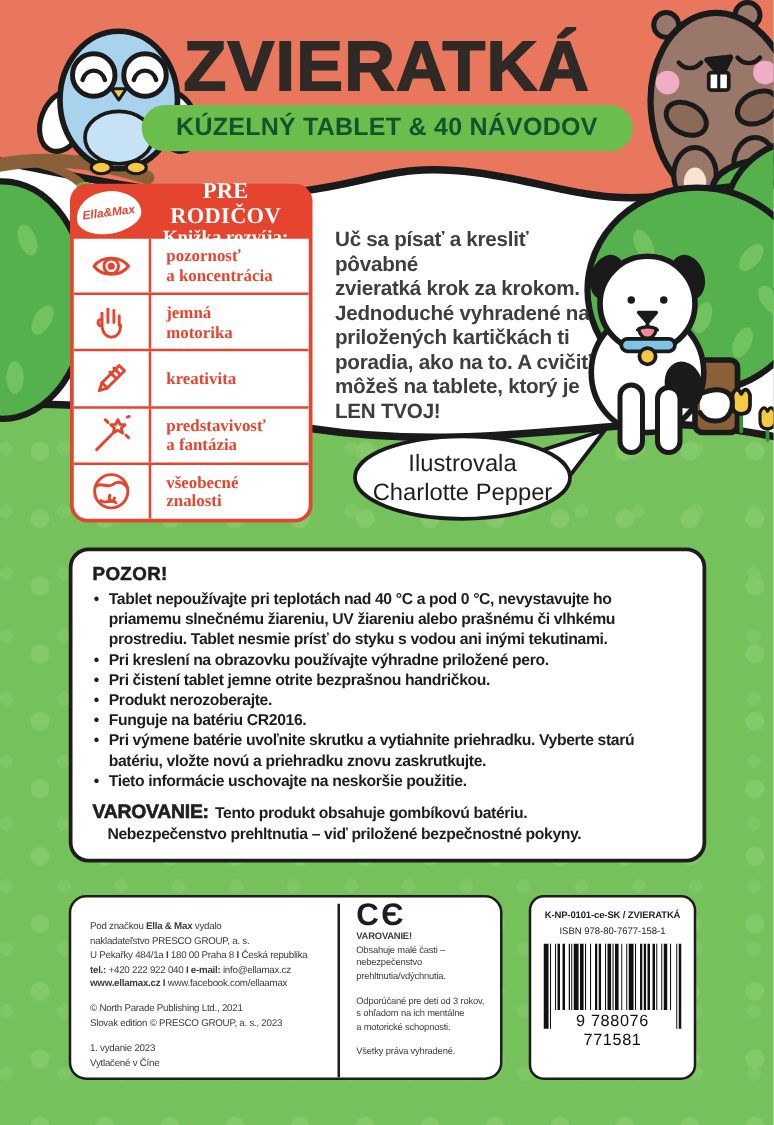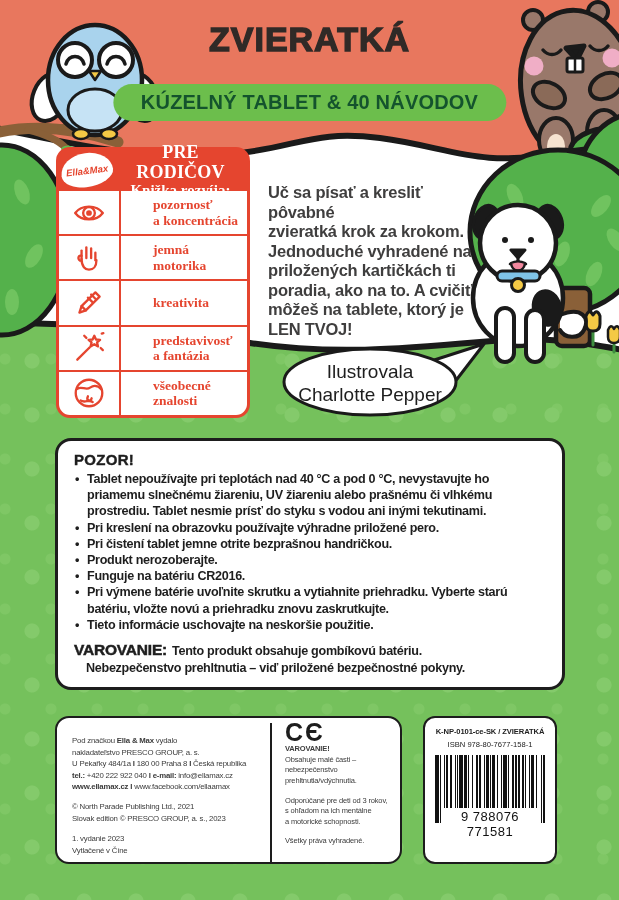"ZVIERATKÁ" .cover-title { font-size: 34px -> 56px }
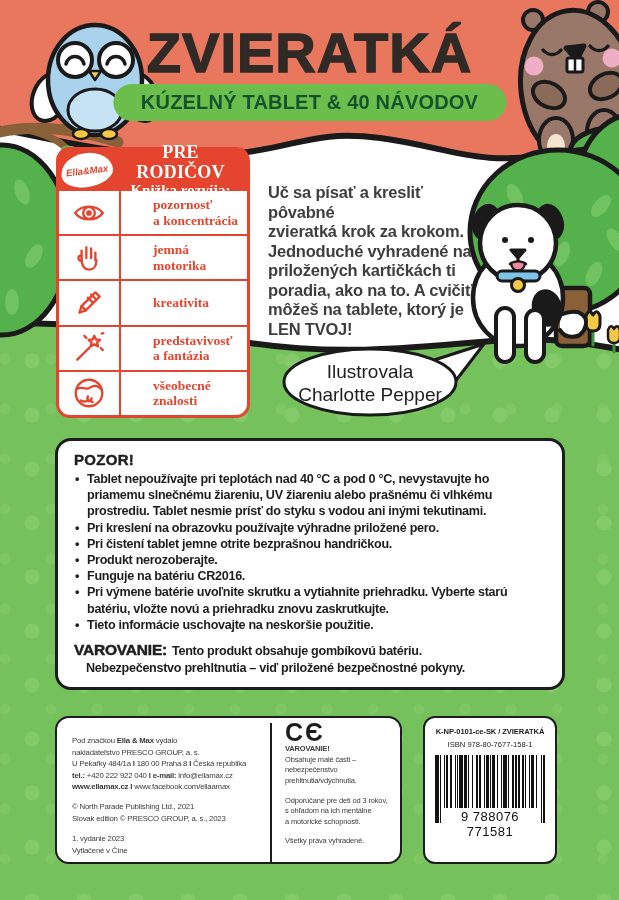"pozornosť" .skill-row { gap: 20px -> none }
